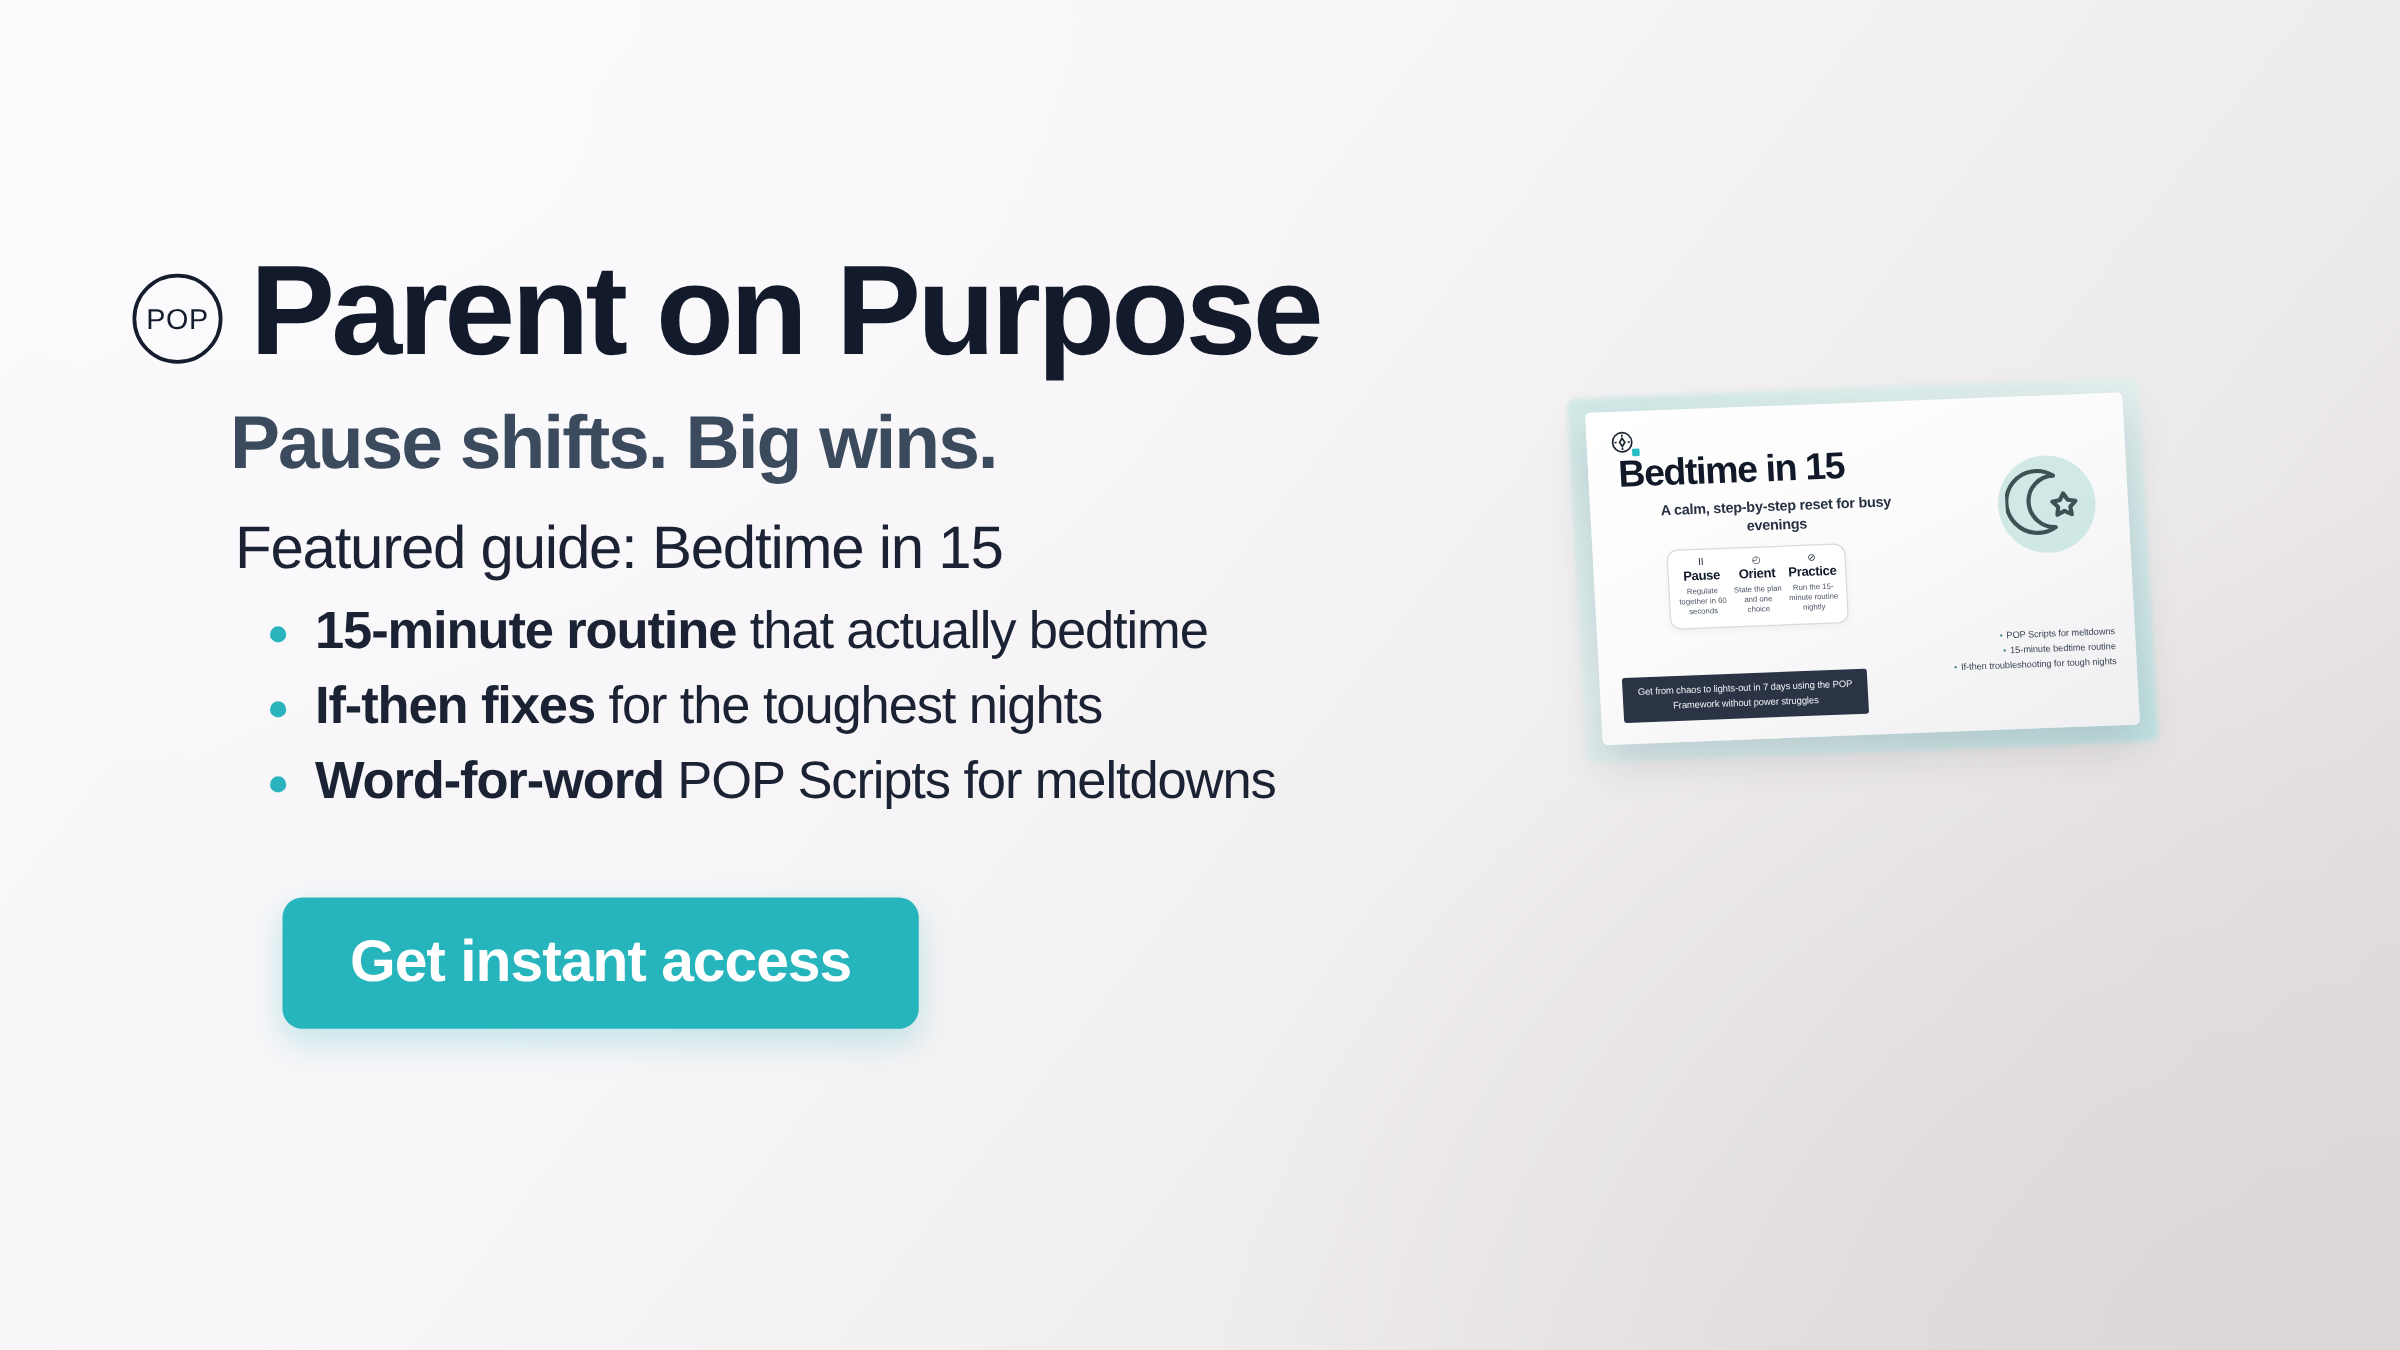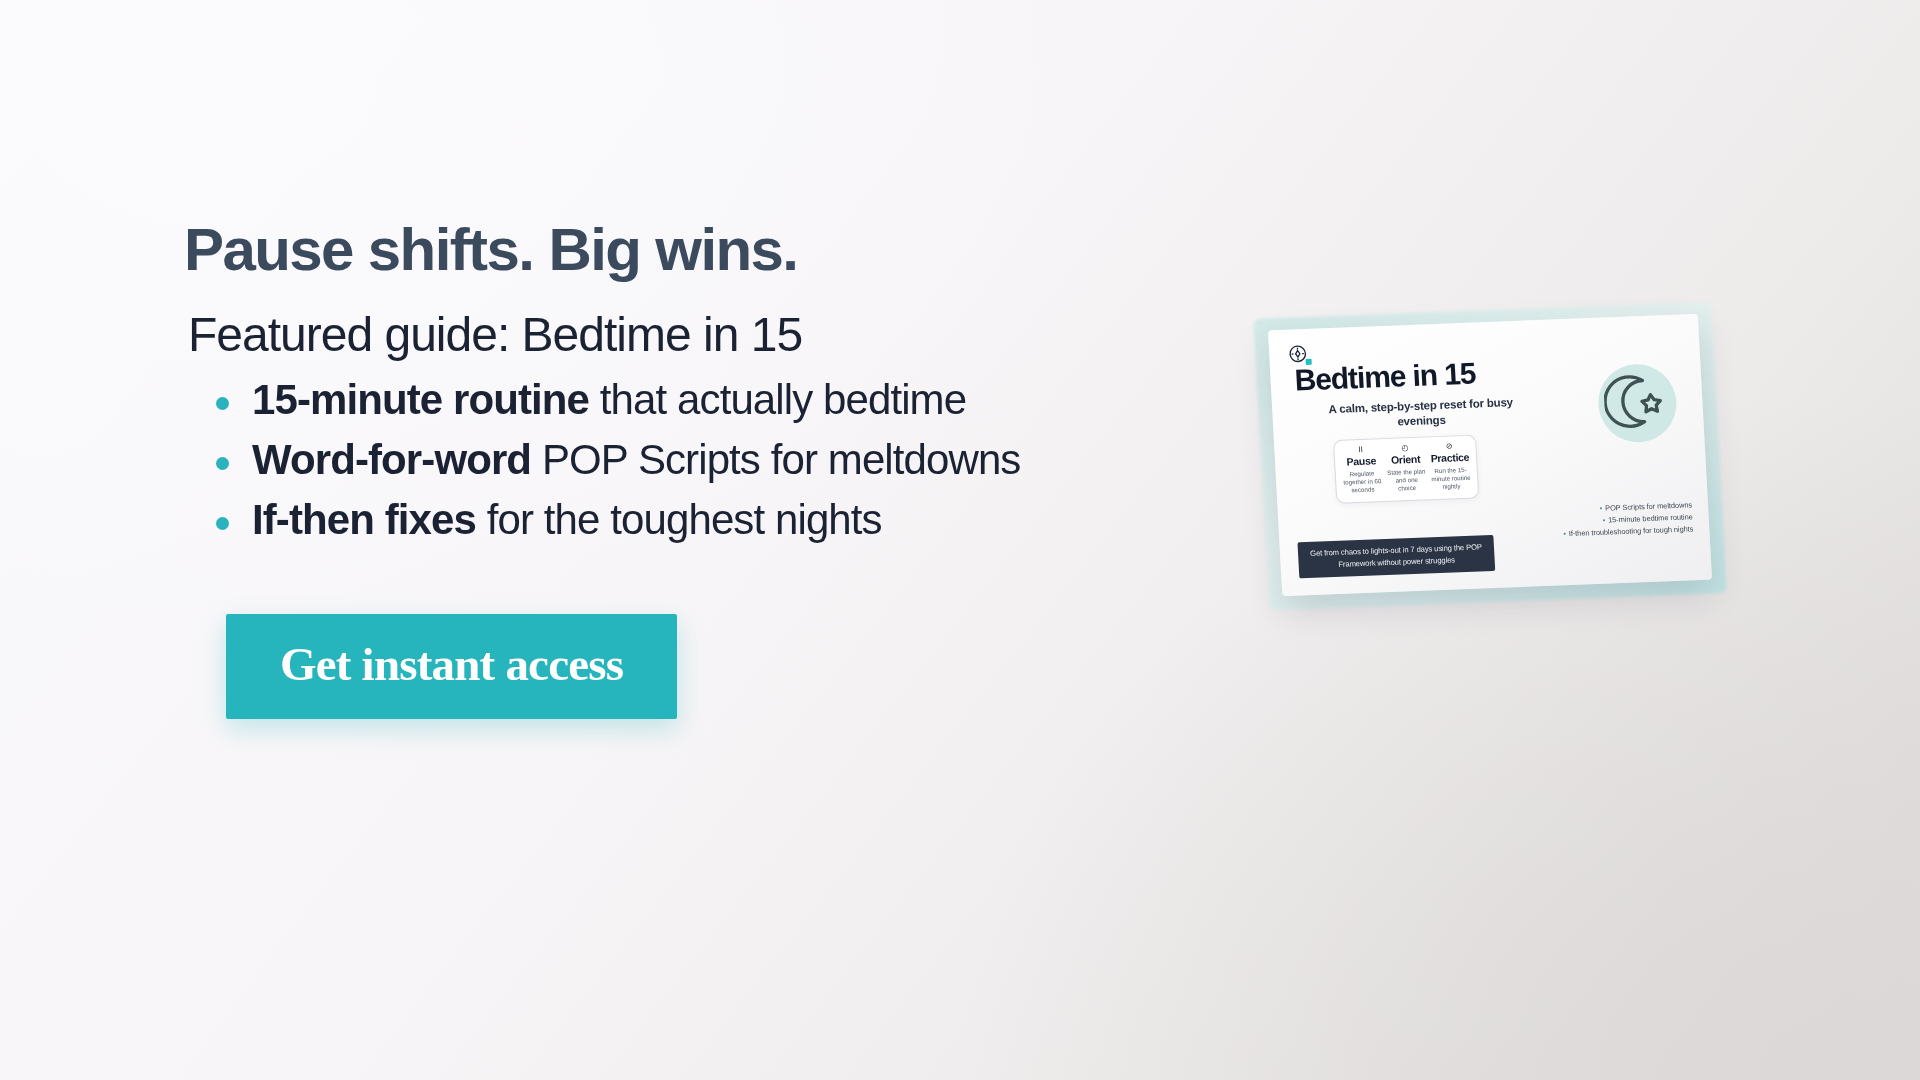"POP" div.brand-row { html: none -> <div> <div> <span>POP</span> </div> <h1>Parent on Purpose</h1> </div> }
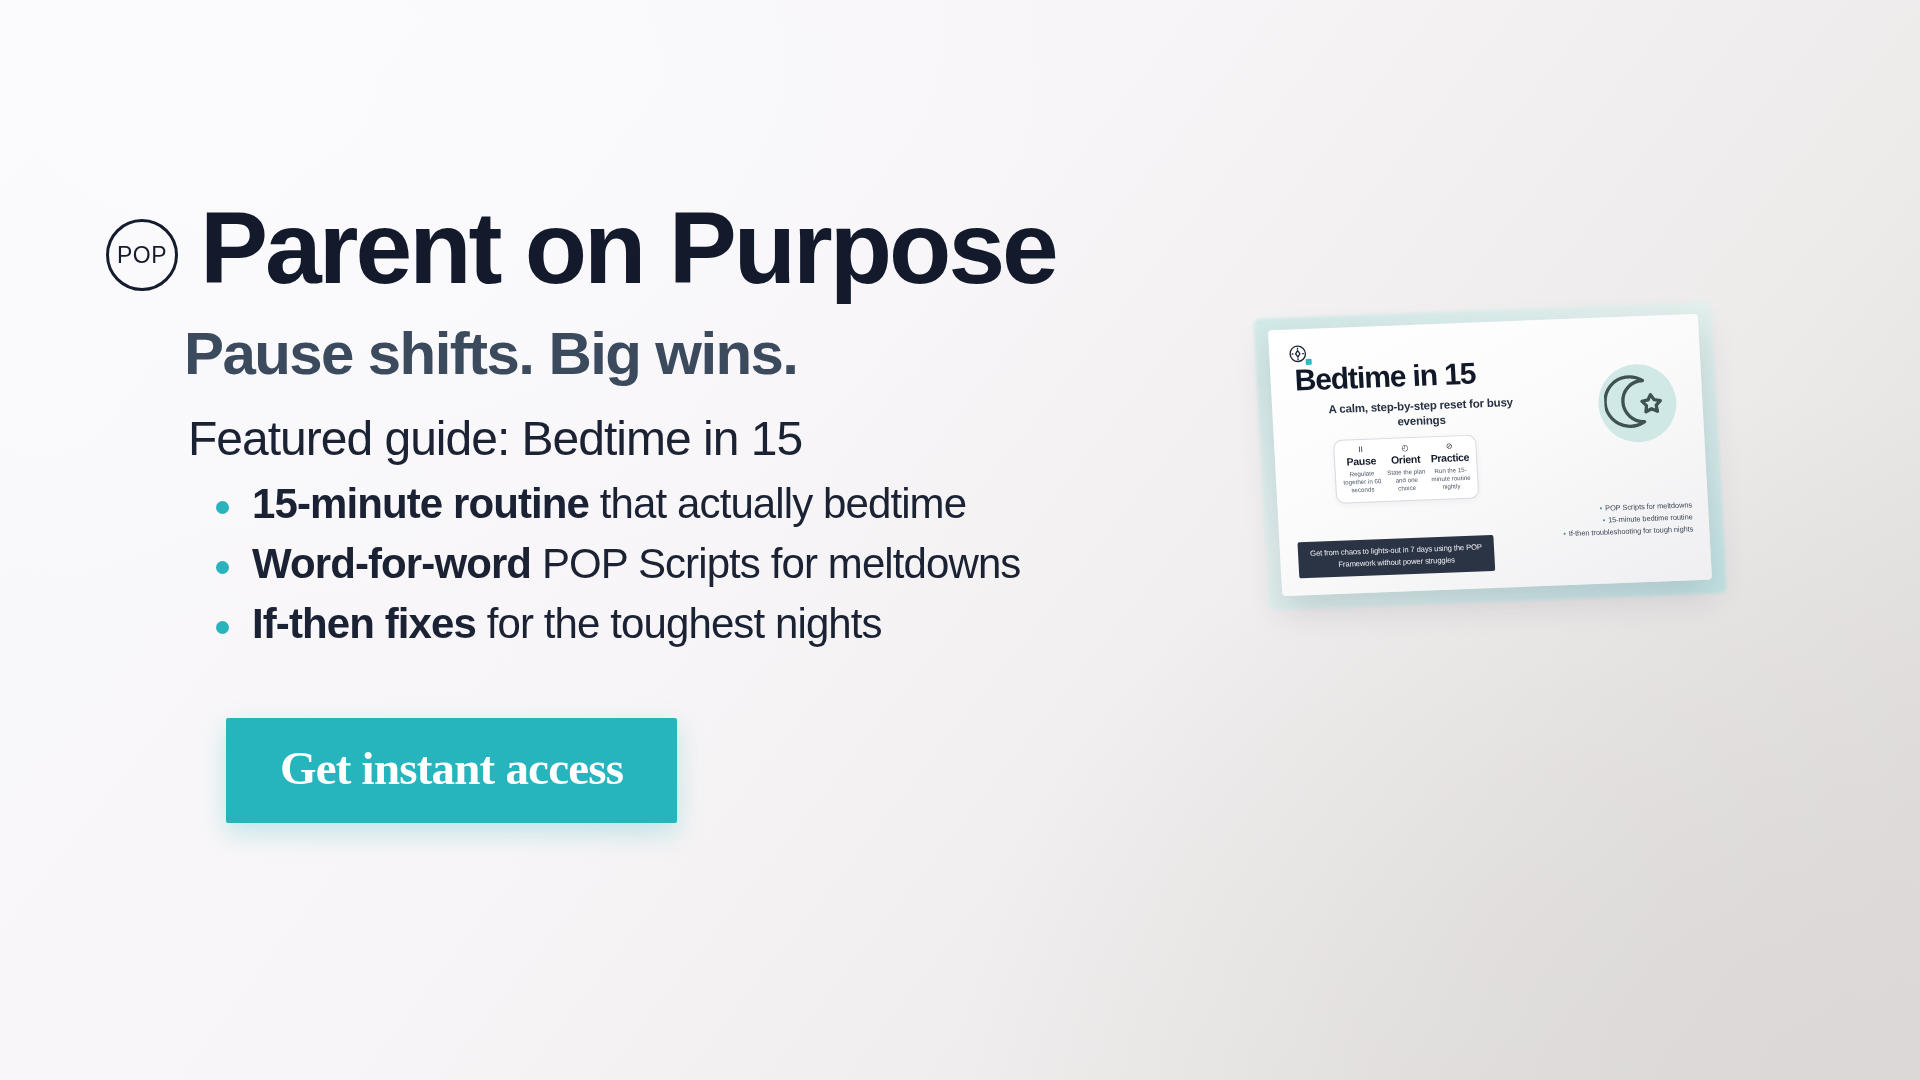"Word-for-word POP Scripts for meltdowns" li { order: before "If-then fixes for the toughest" -> after "If-then fixes for the toughest" }
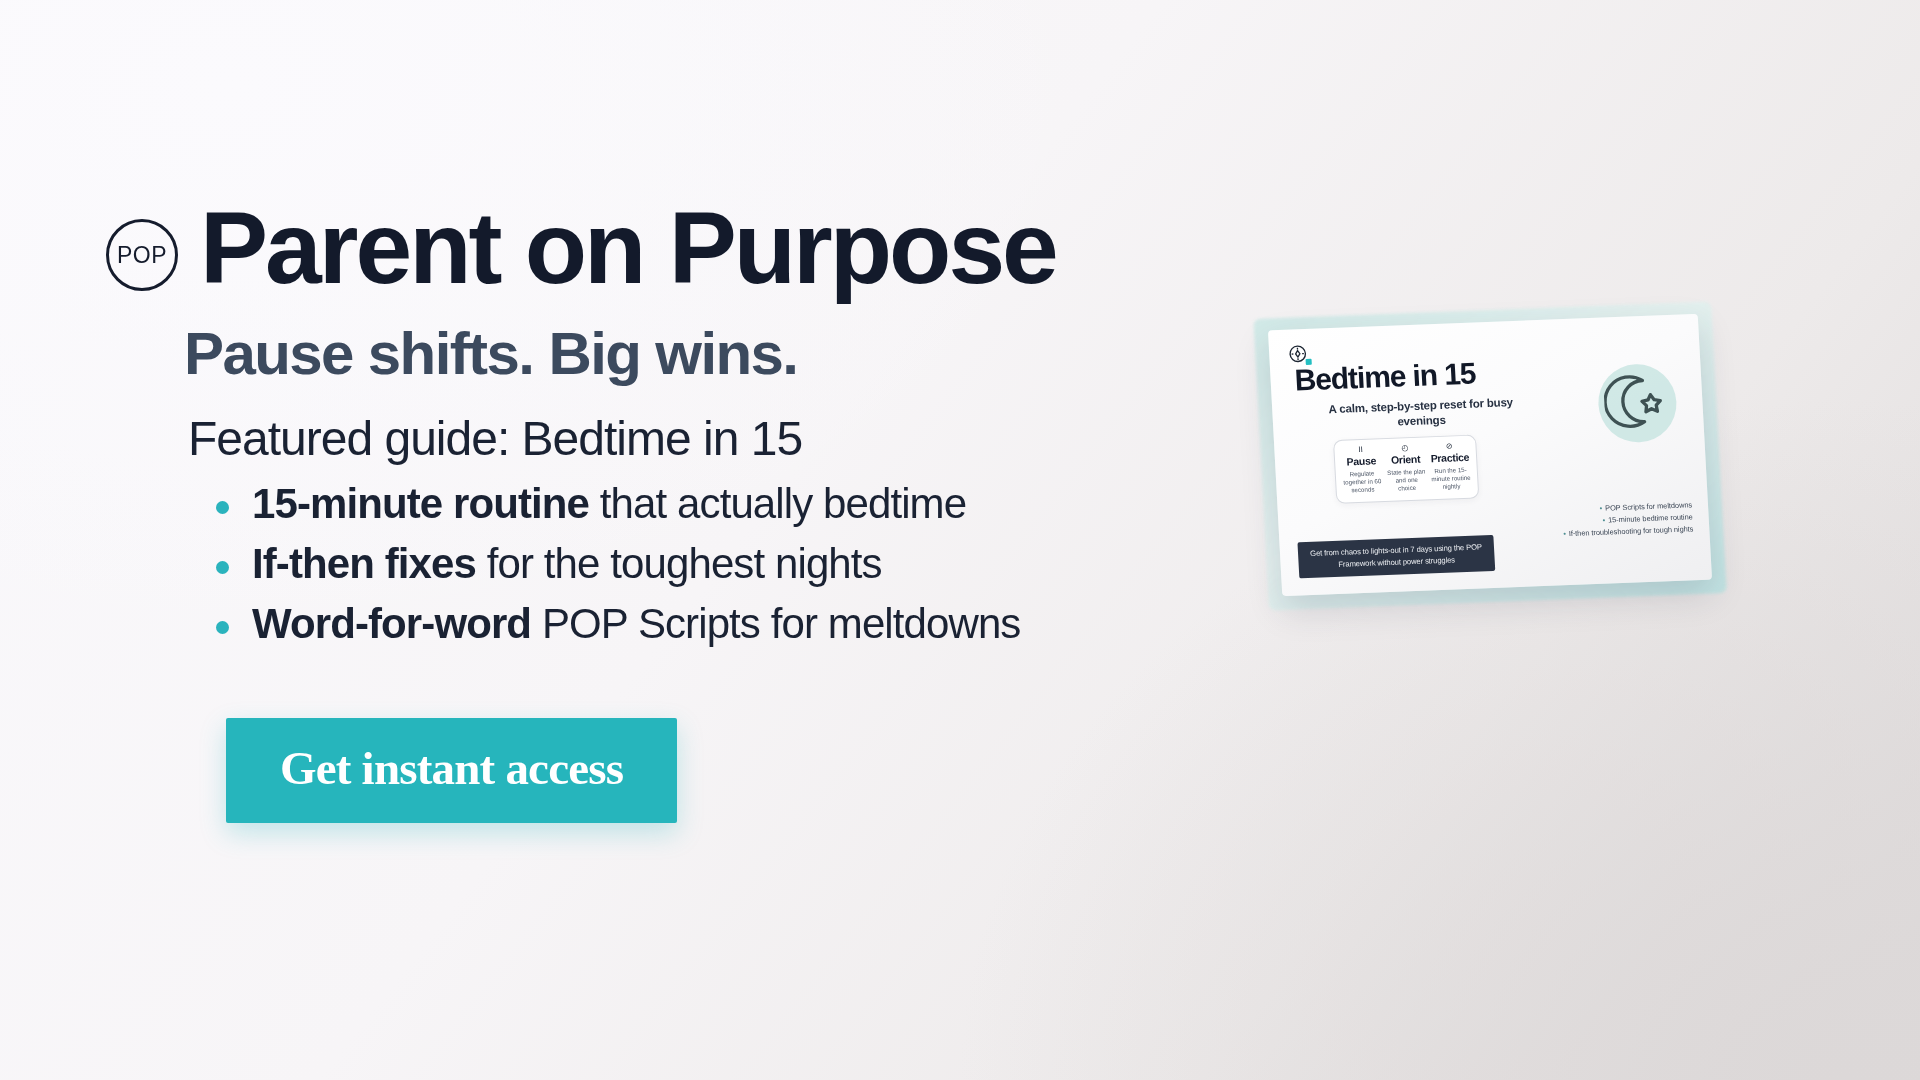"Get instant access" .cta { border-radius: 2px -> 16px; font-family: Liberation Serif, serif -> Liberation Sans, sans-serif }
